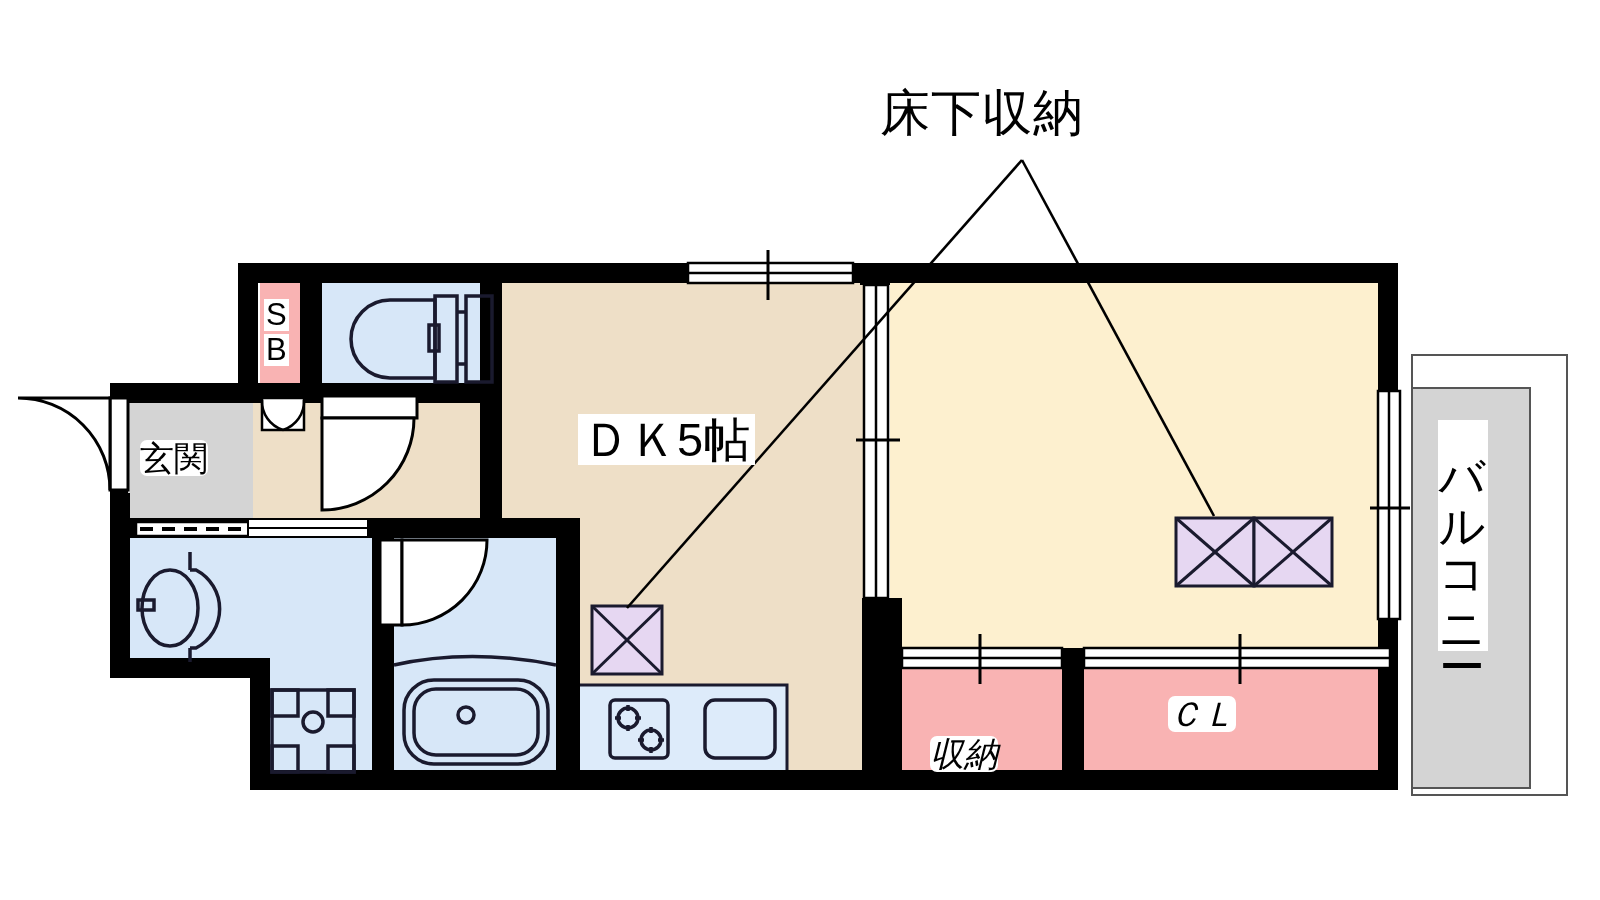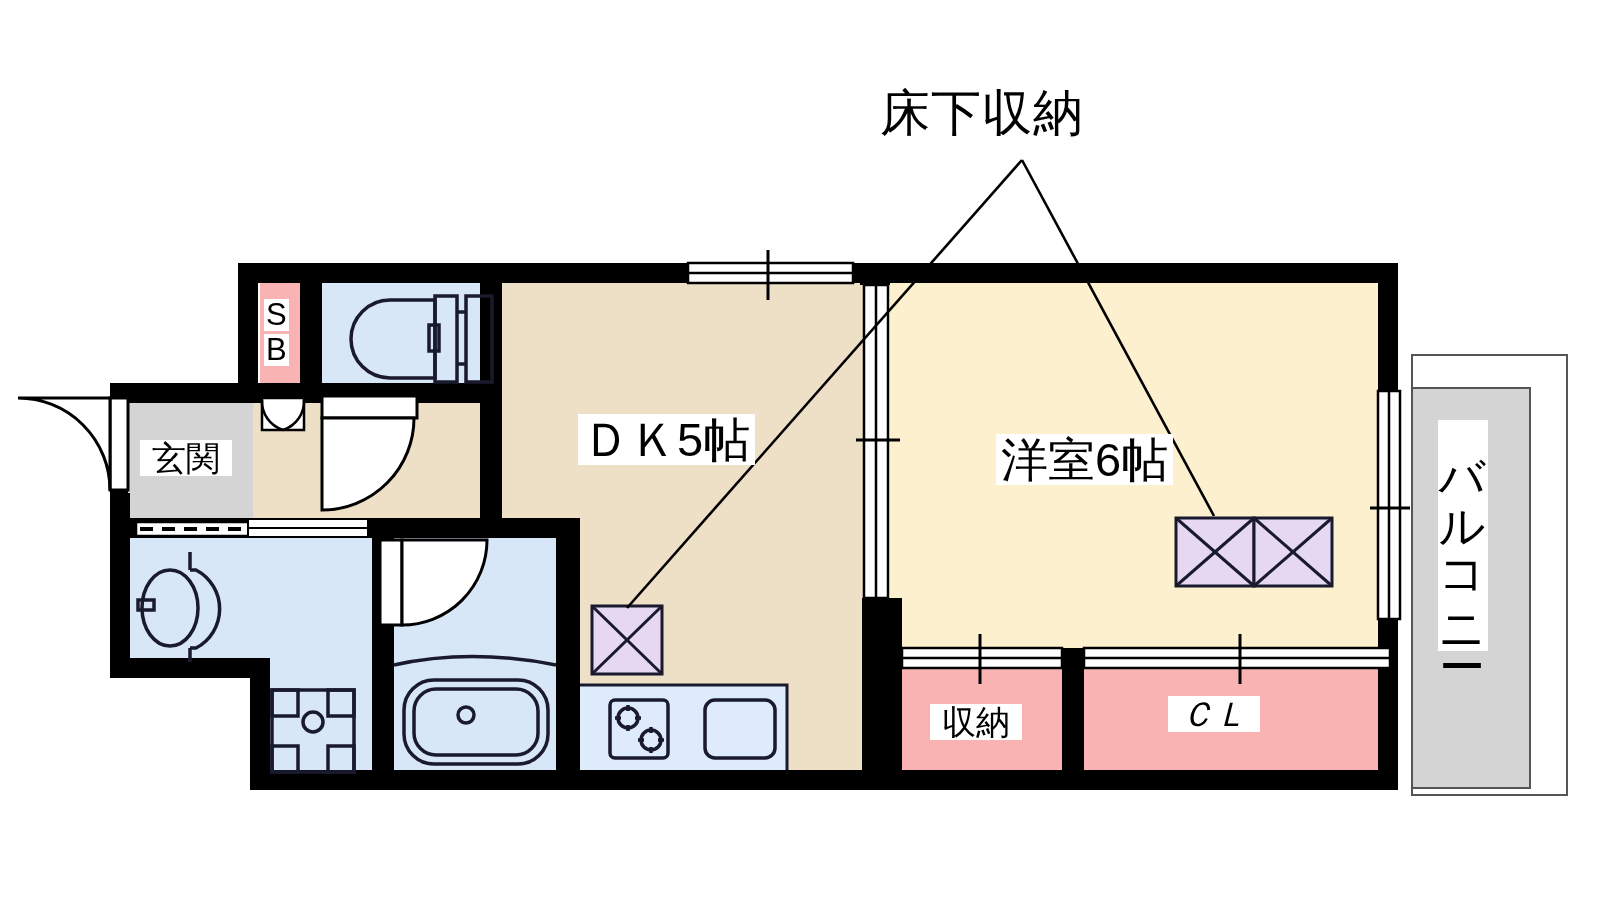"玄関" .lbl-small { border-radius: none -> 7px; padding: 1px 12px -> 1px 0 }
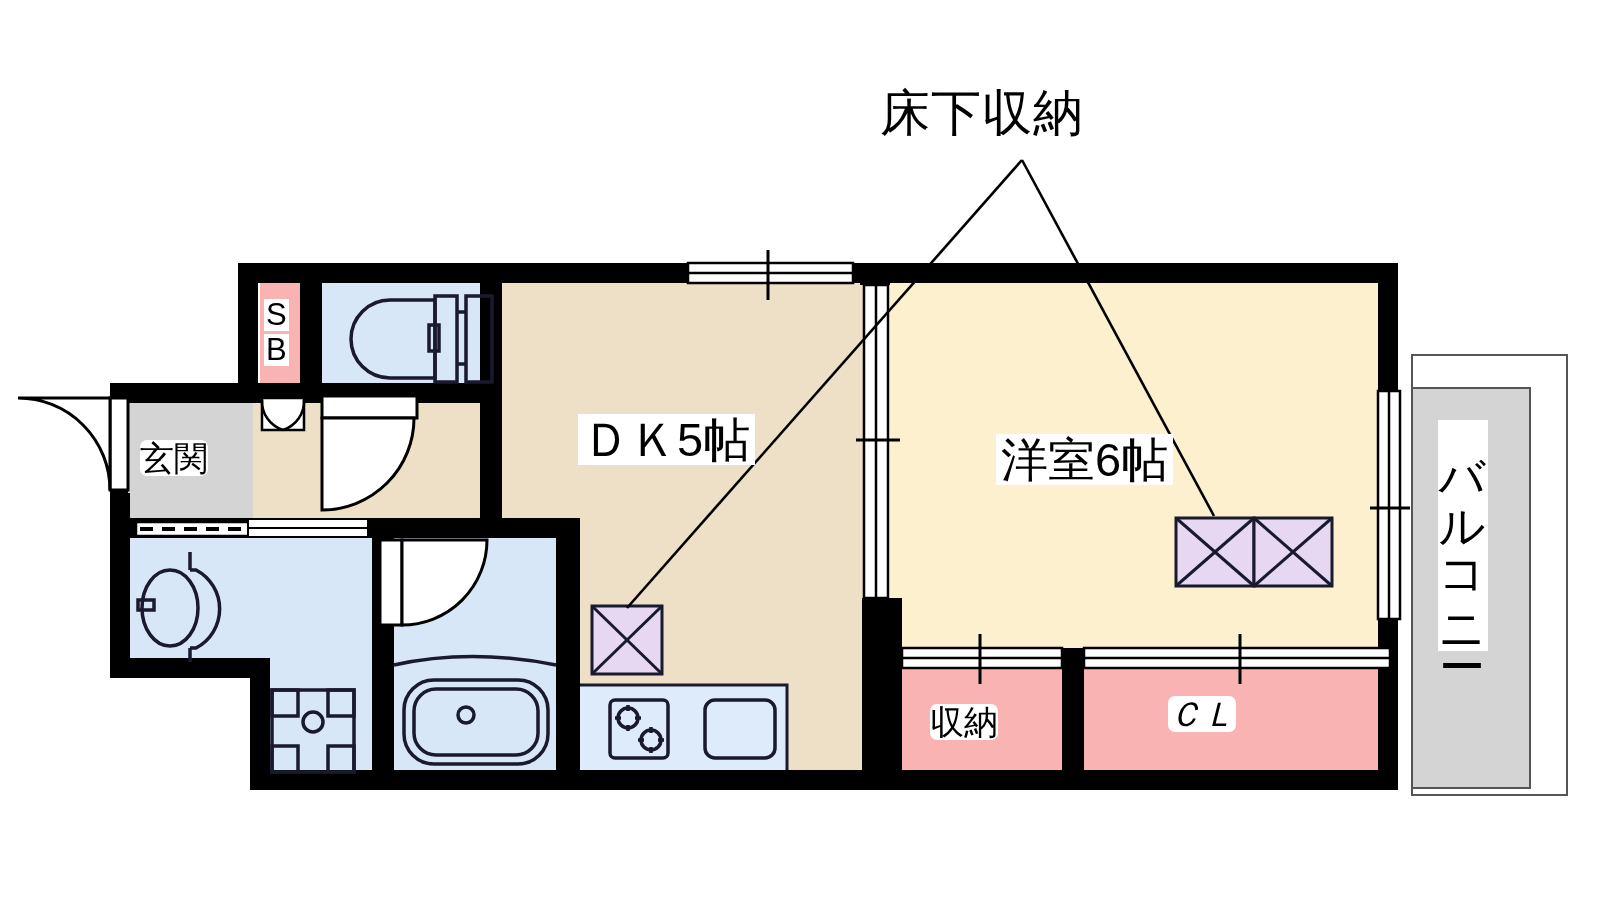"洋室6帖" div.lbl { html: <div>洋室6帖</div> -> none }
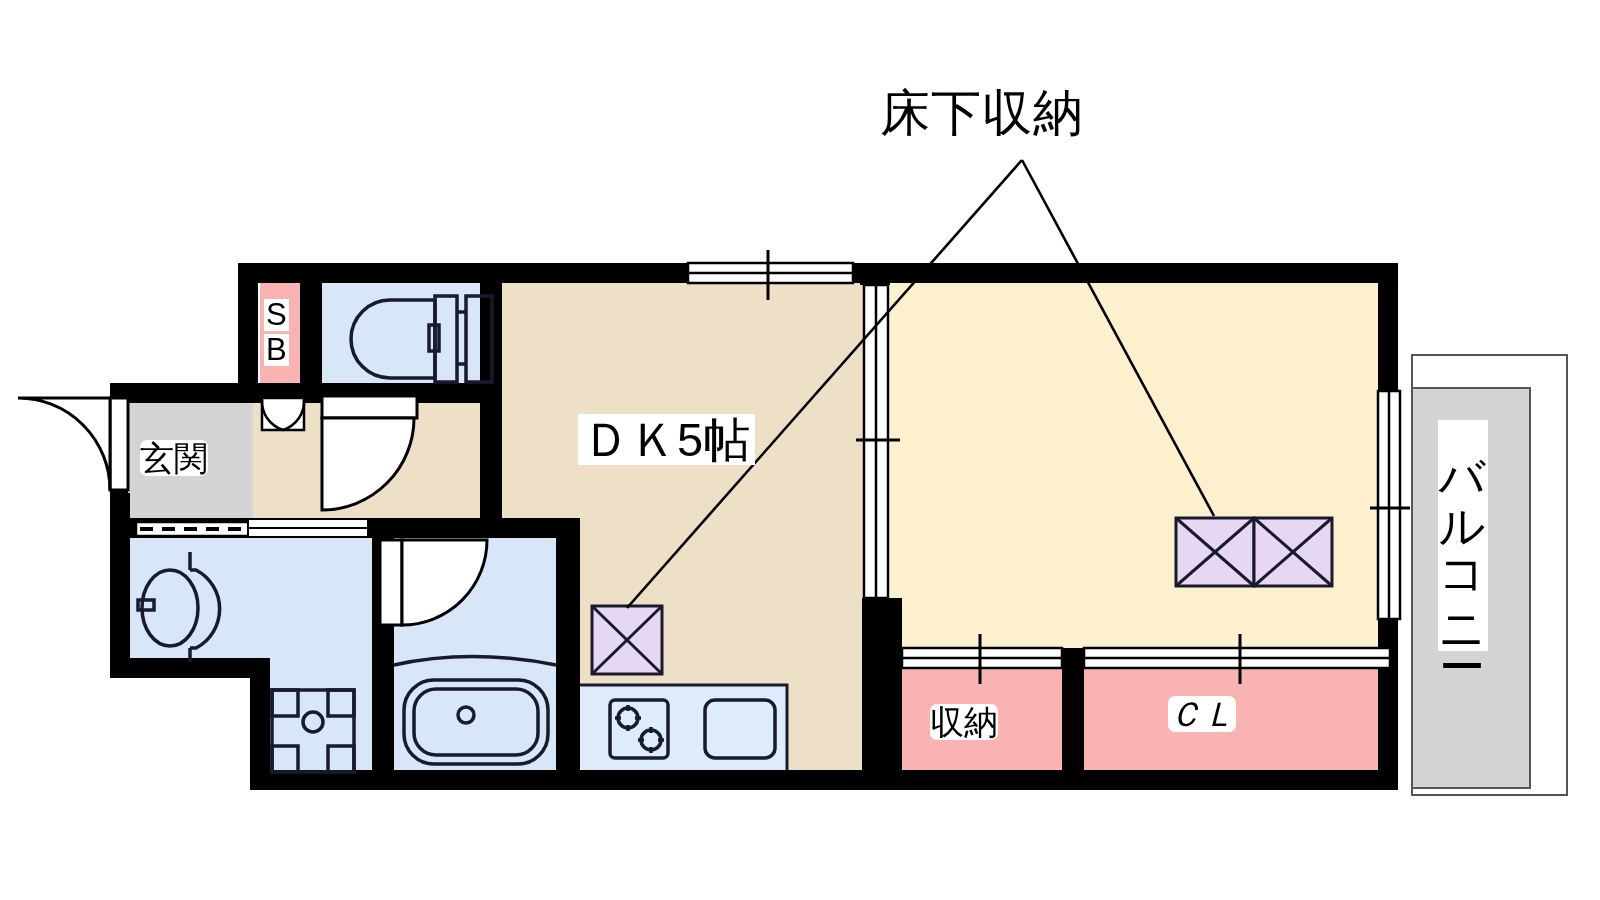"収納" div.lbl { font-style: none -> italic; top: 704px -> 736px }
